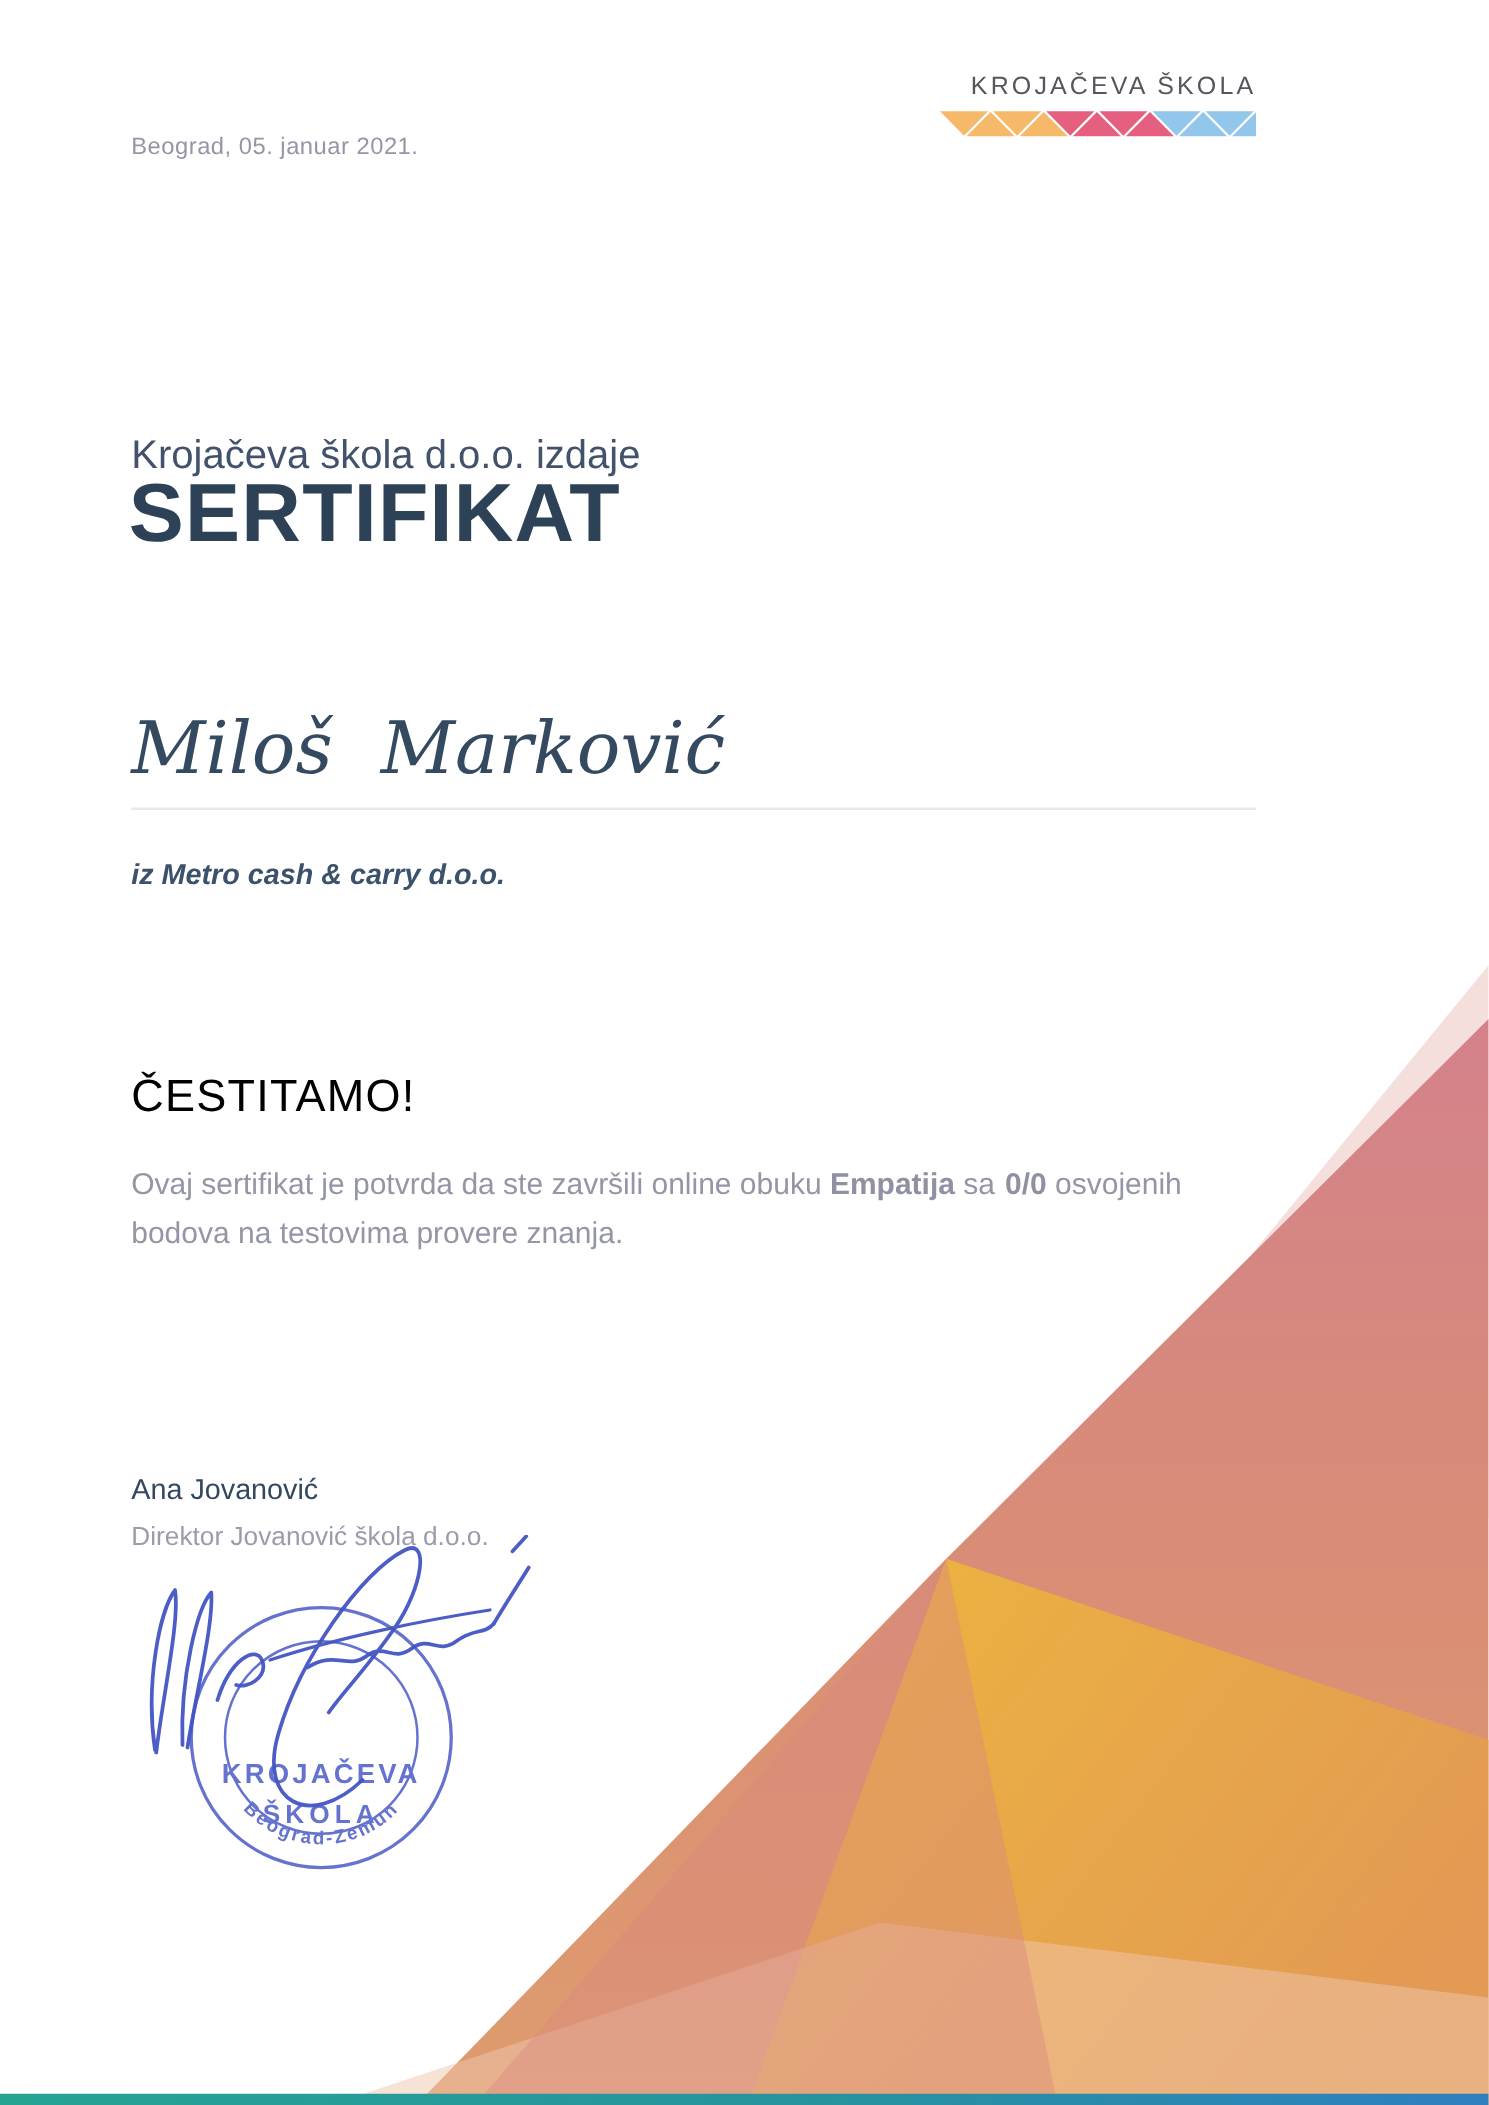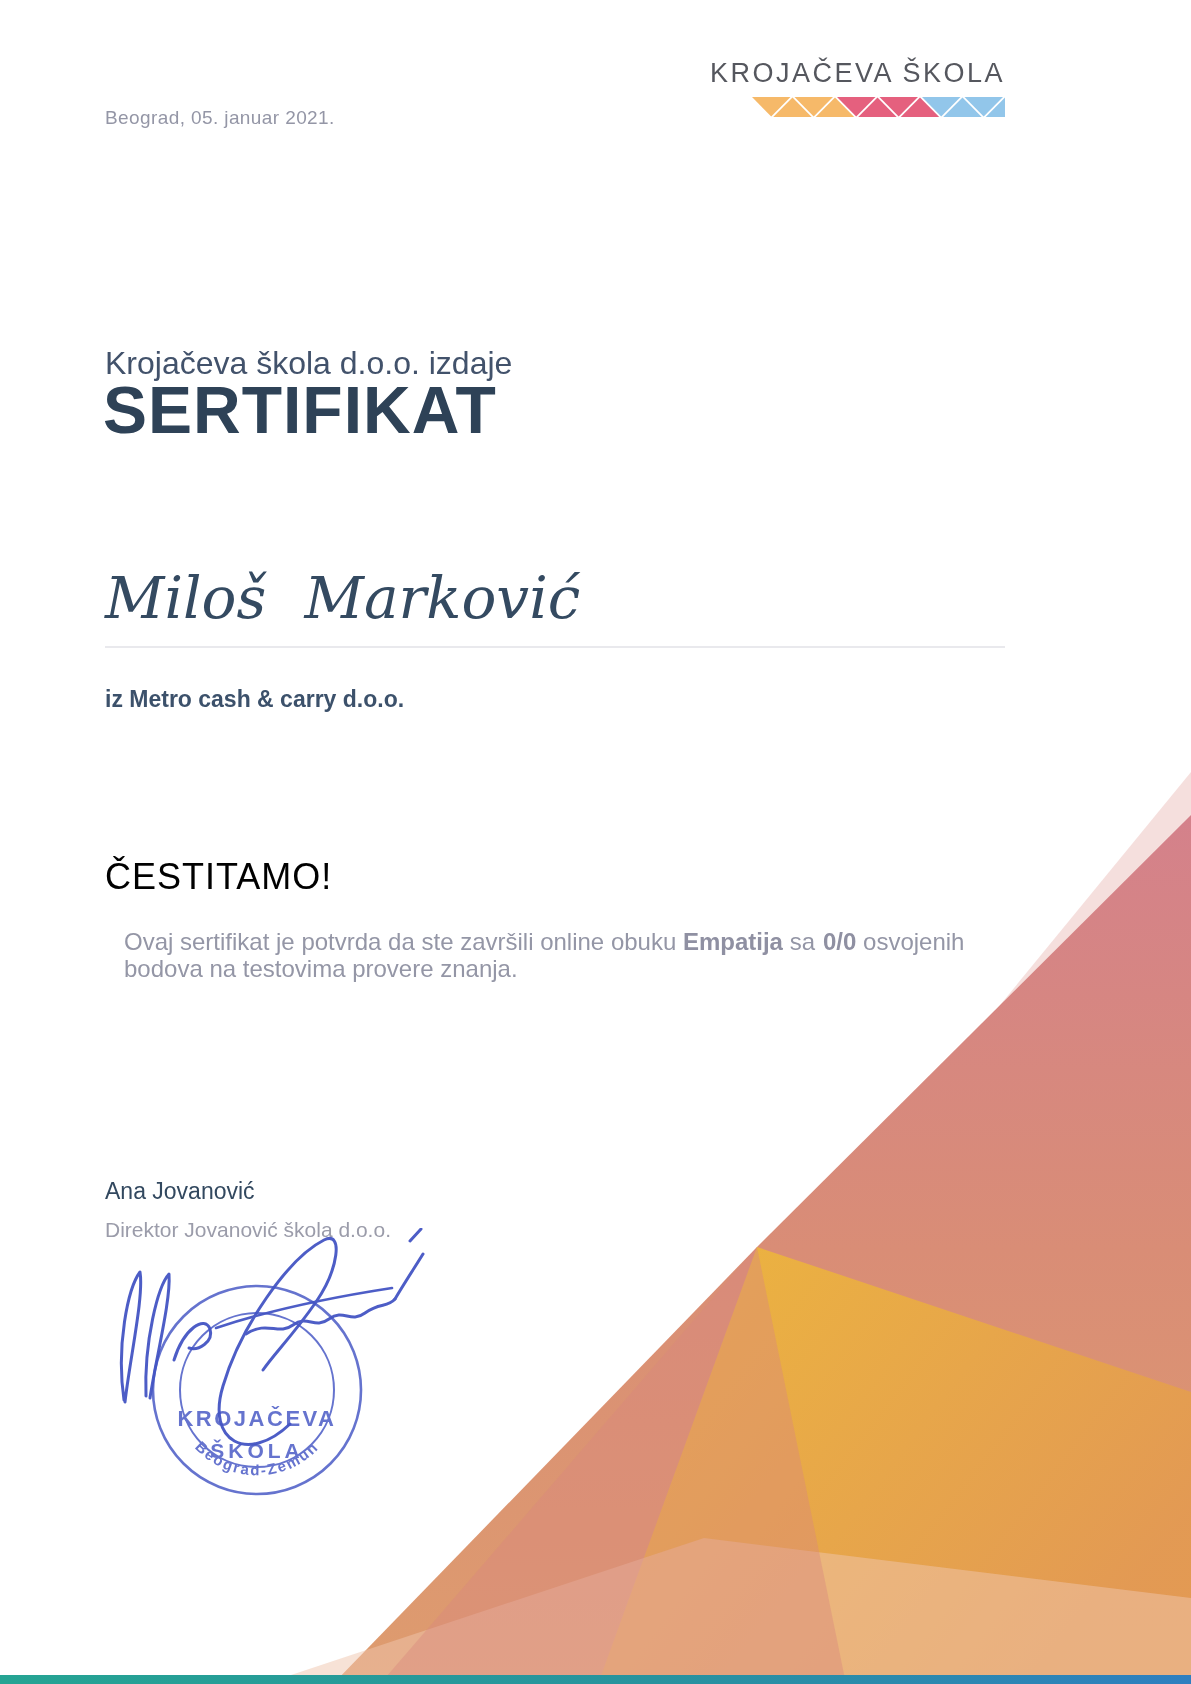"KROJAČEVA ŠKOLA" .logo-text { font-size: 27px -> 20px }
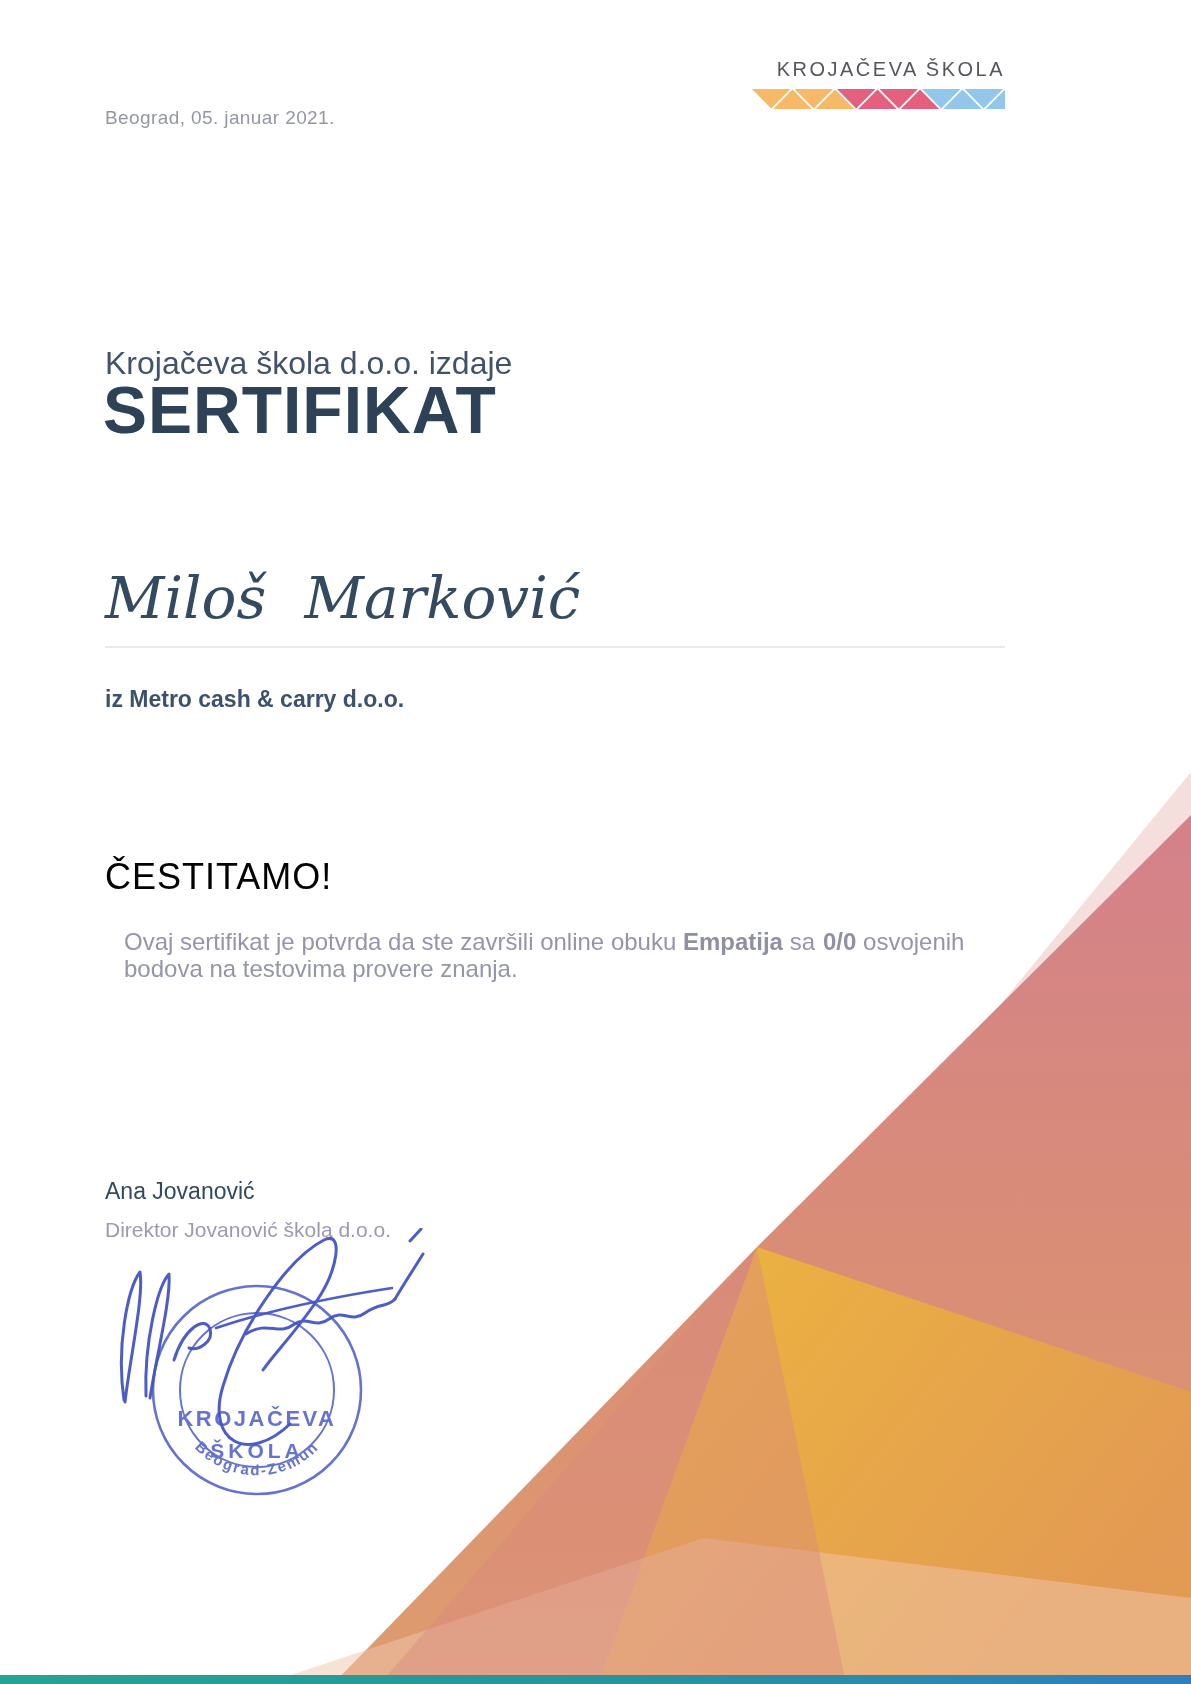"iz Metro cash & carry" .company { font-style: none -> italic }
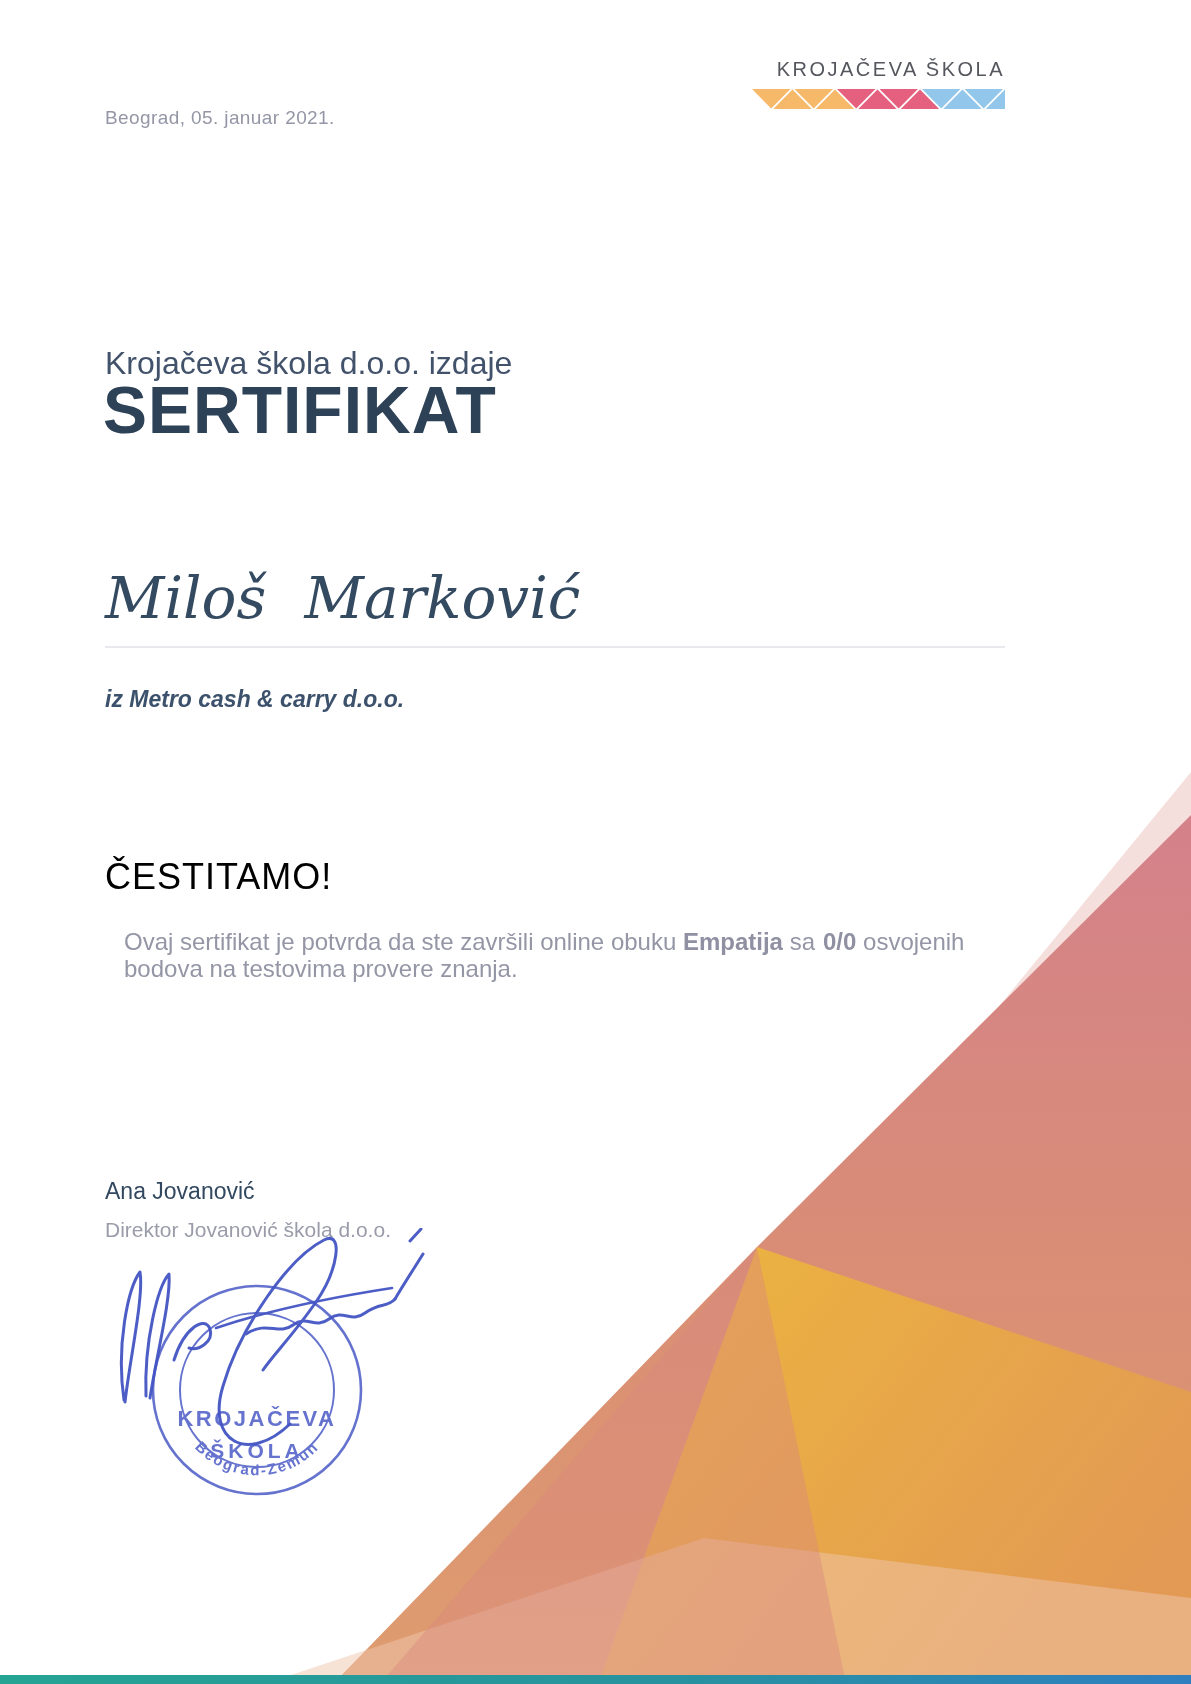"Ovaj sertifikat je potvrda da" .para { line-height: 27px -> 39px; margin-left: 19px -> none }
